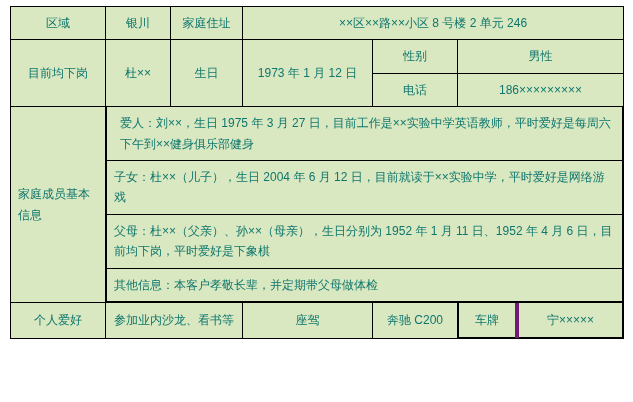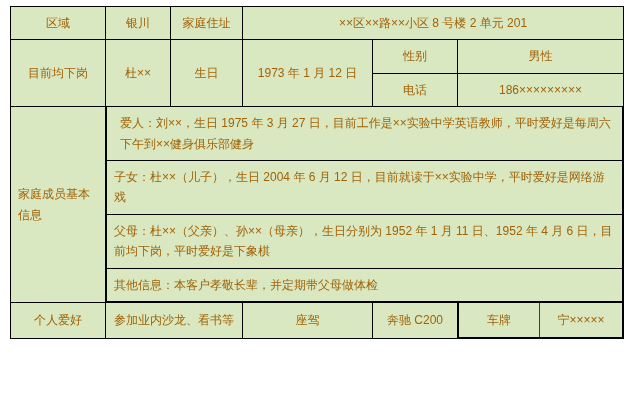"区域" table.customer-table td { color: #a16207 -> #0f766e }
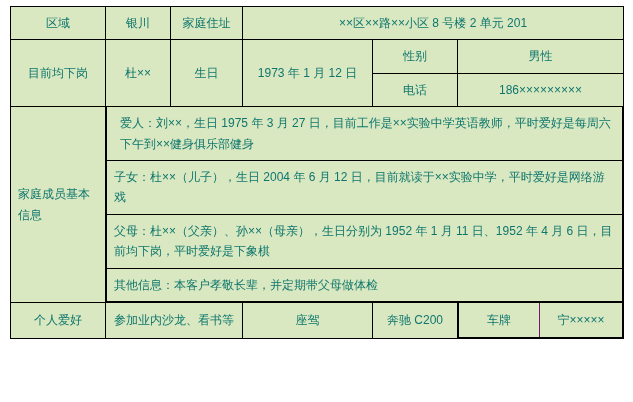"××区××路××小区 8 号楼 2 单元" td.c-center { text: 201 -> 246 }
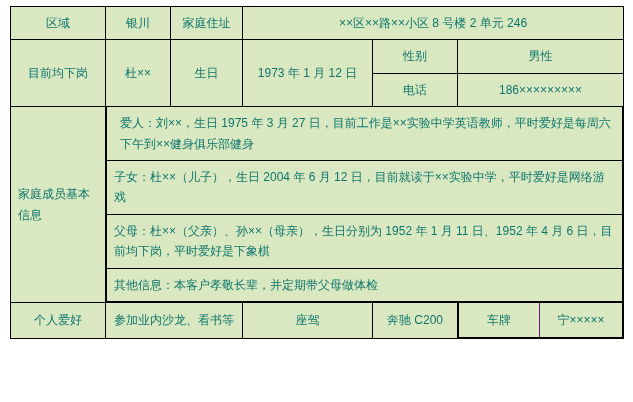"车牌" td { border-right: 1px solid #701a75 -> 4px solid #701a75; padding: 7px 16px -> 7px 4px }
